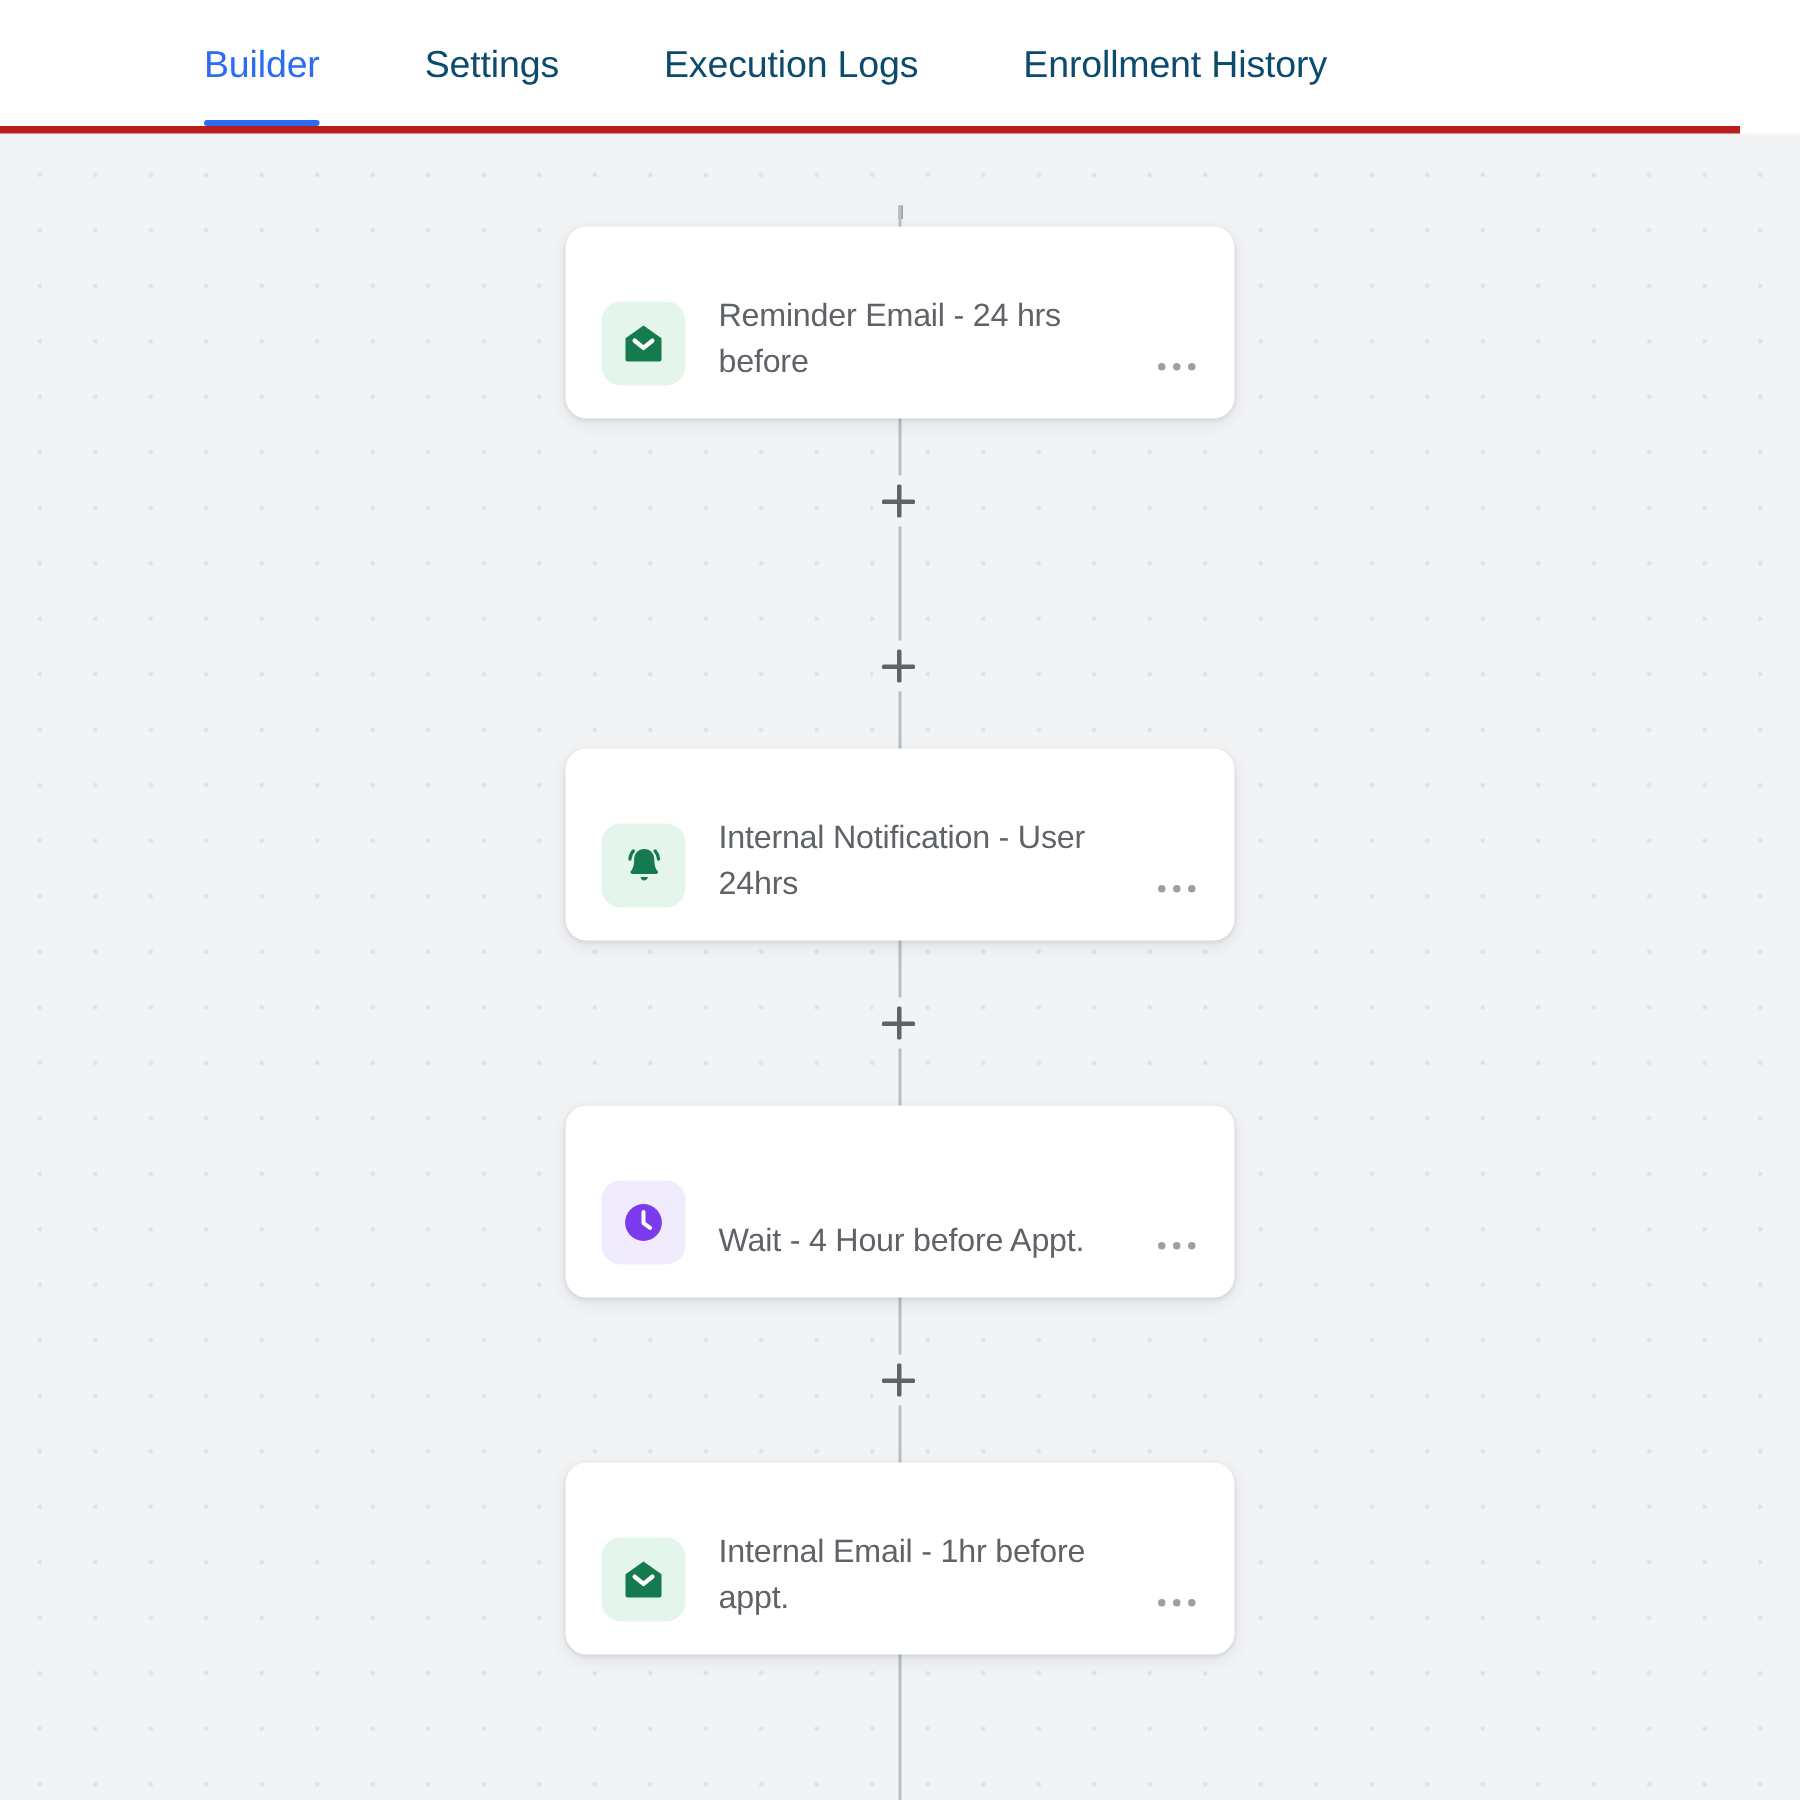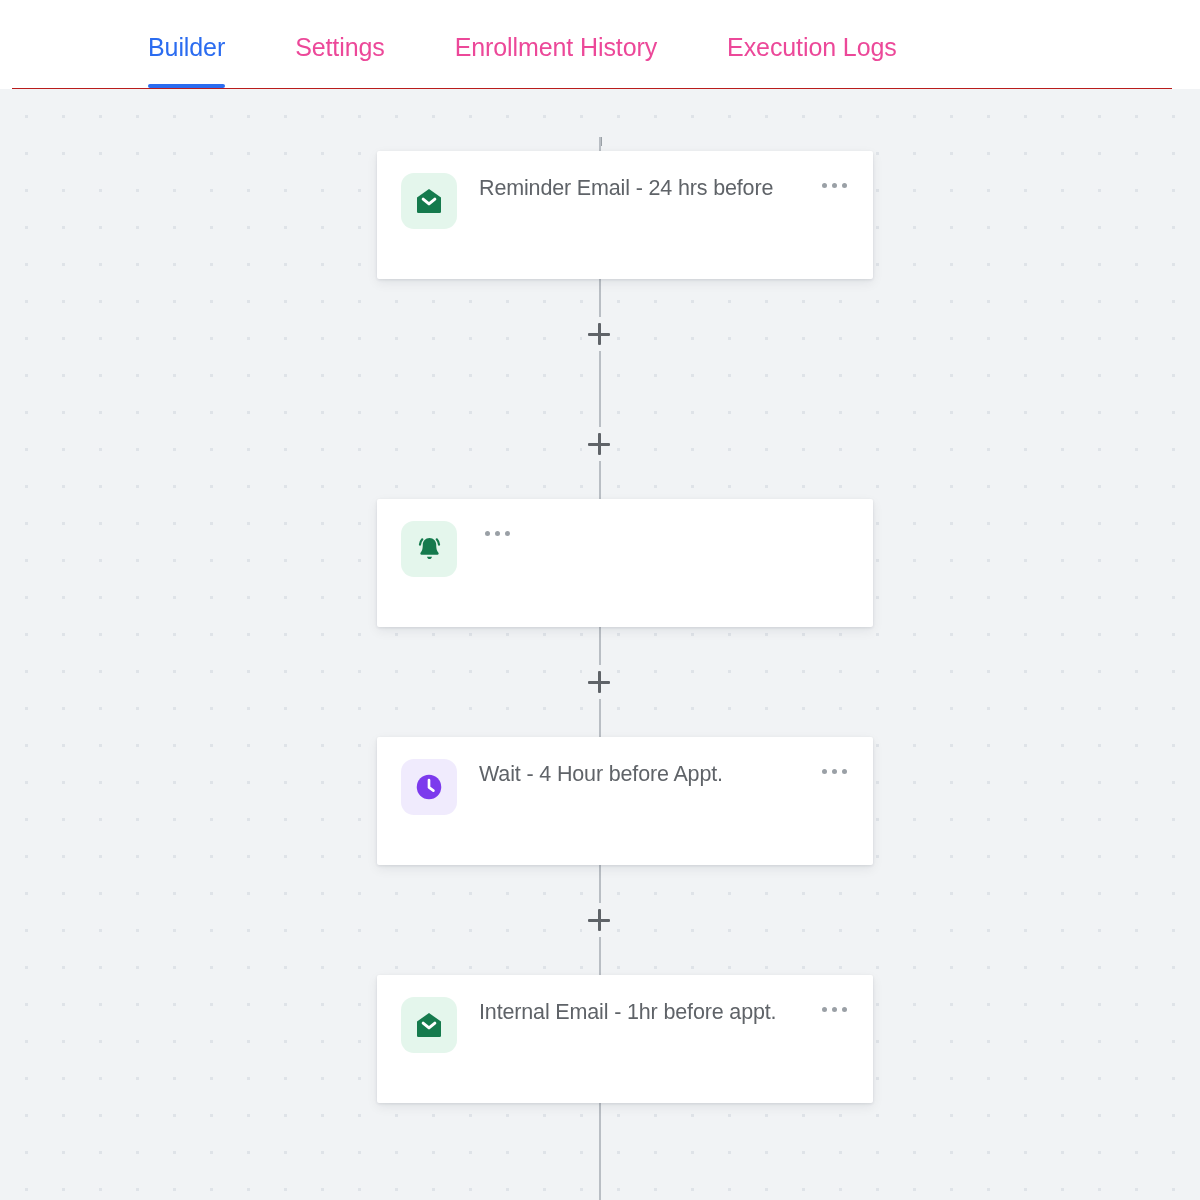"Builder" .tabbar { border-bottom: 1px solid #b91c1c -> 5px solid #b91c1c; margin-left: 12px -> none }
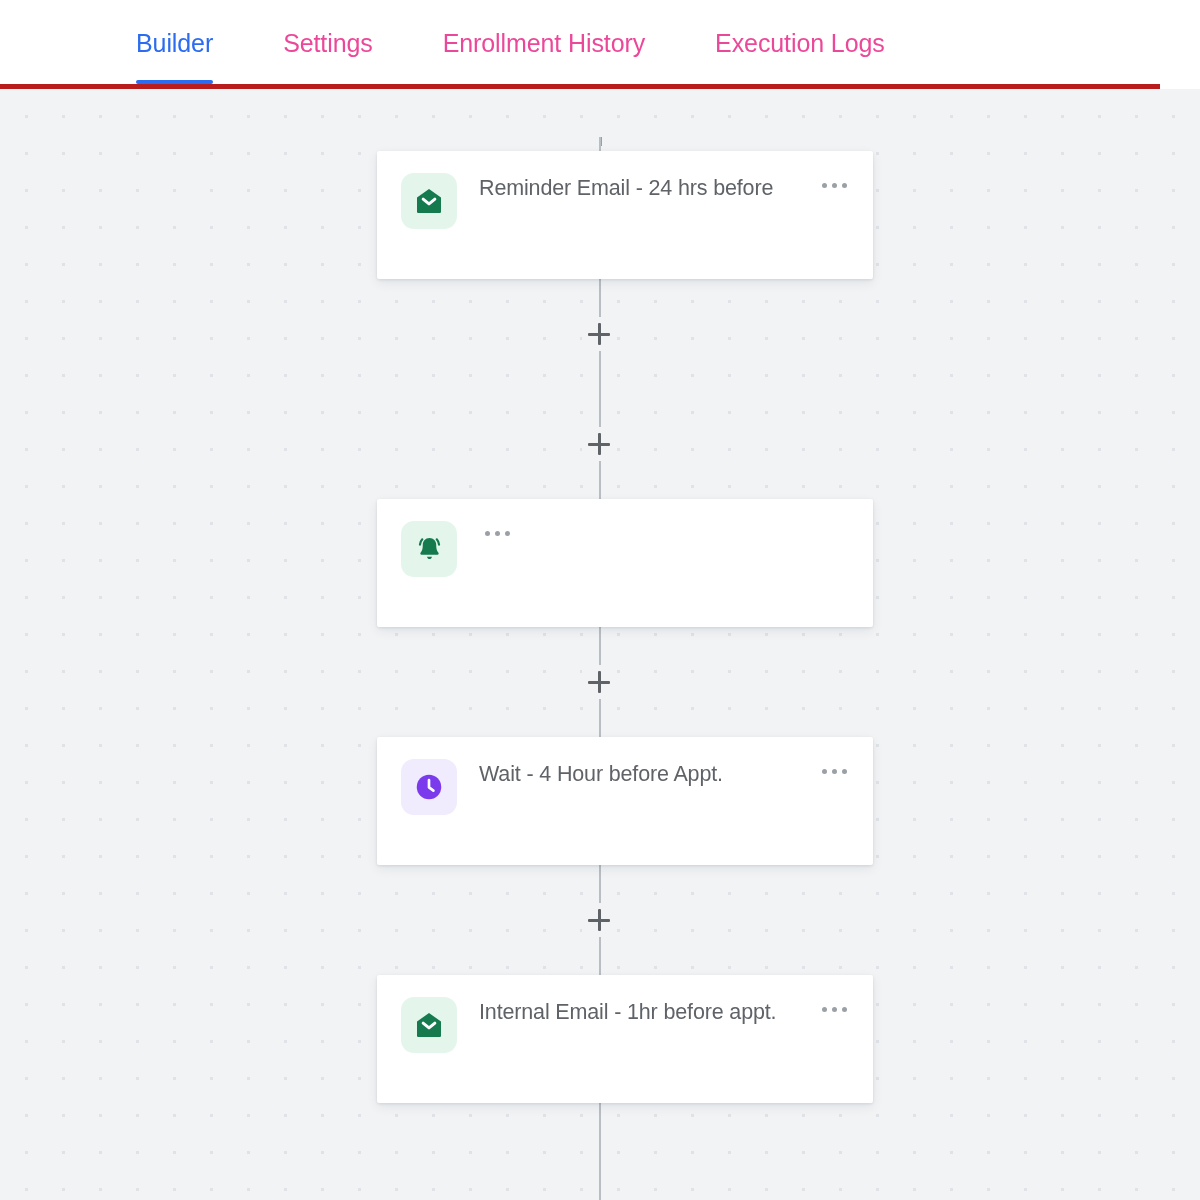"Settings" .tab { color: #ec4899 -> #0c4a6e }
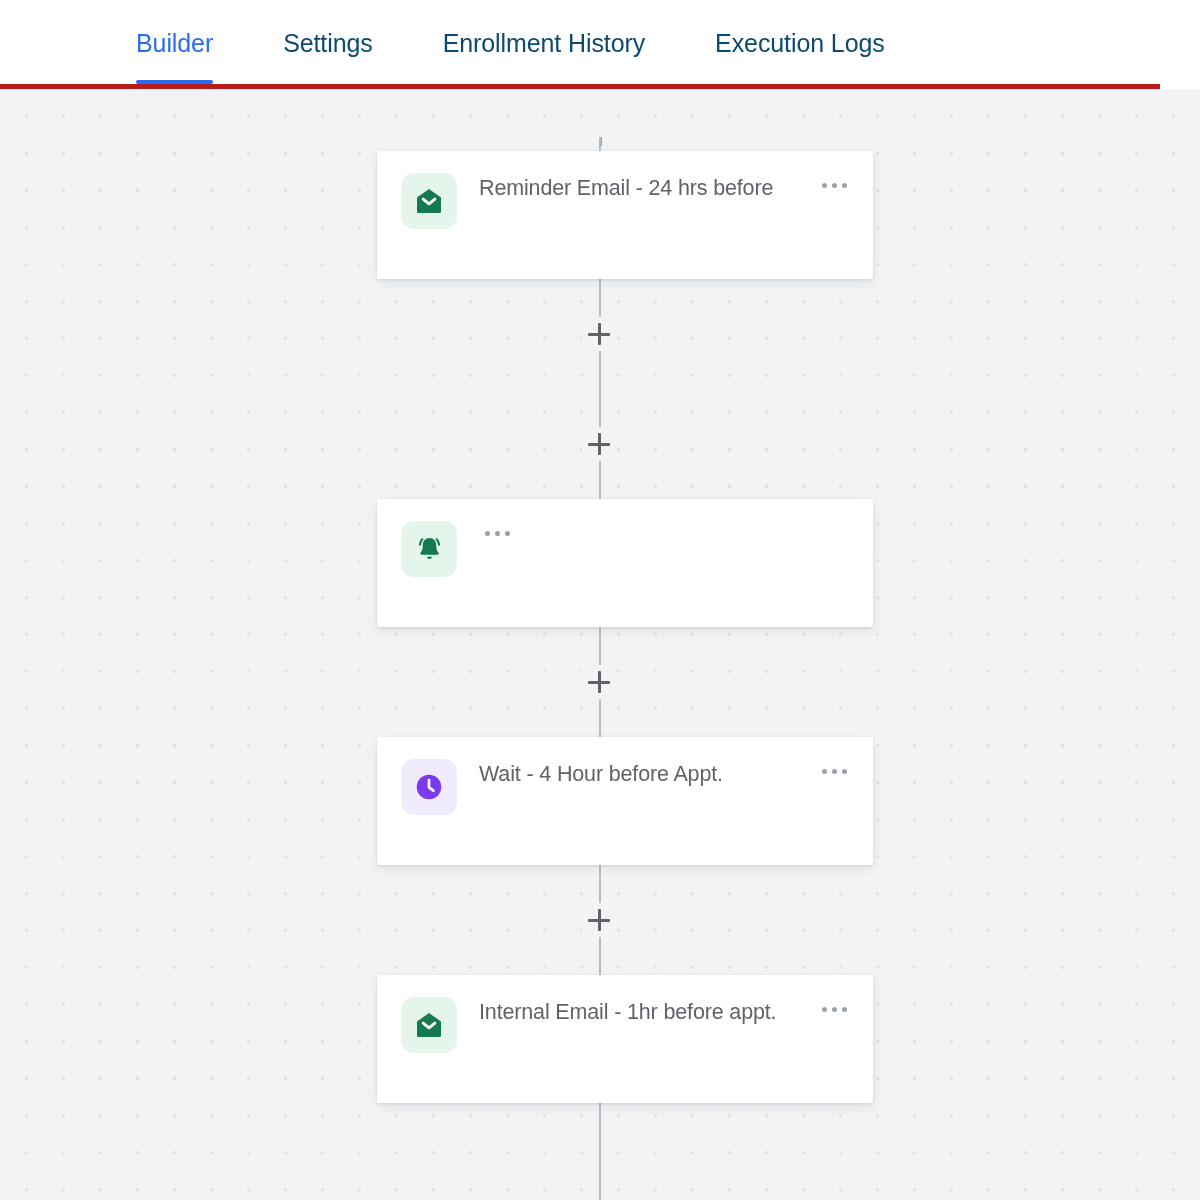"Enrollment History" div.tab { order: before "Execution Logs" -> after "Execution Logs" }
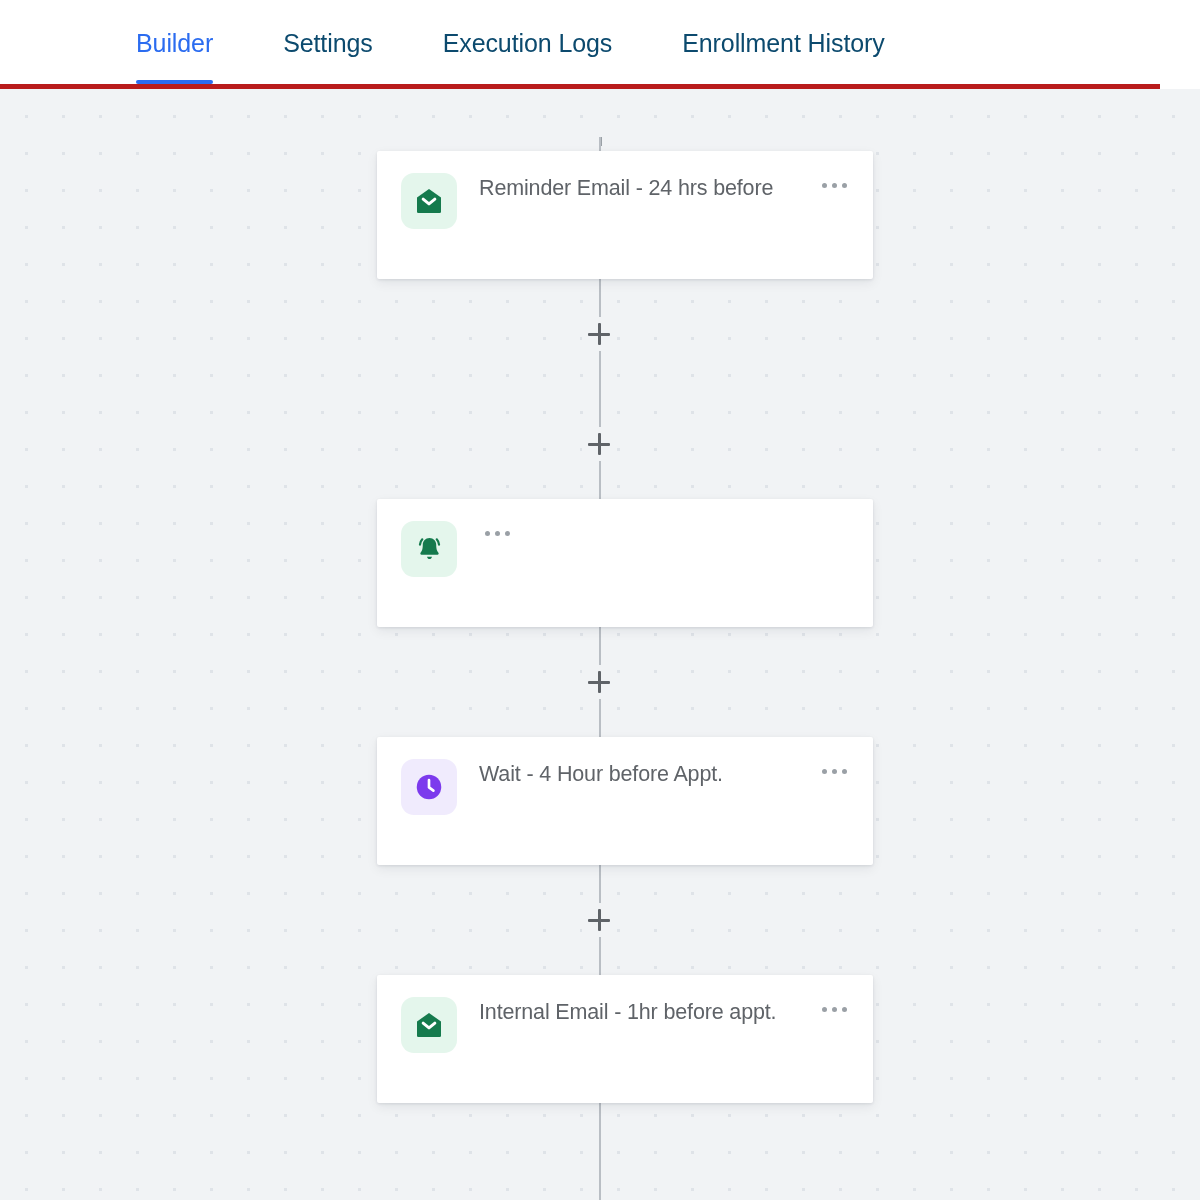"Reminder Email - 24 hrs" .node { align-items: flex-start -> flex-end; border-radius: 2px -> 14px; width: 496px -> 446px }
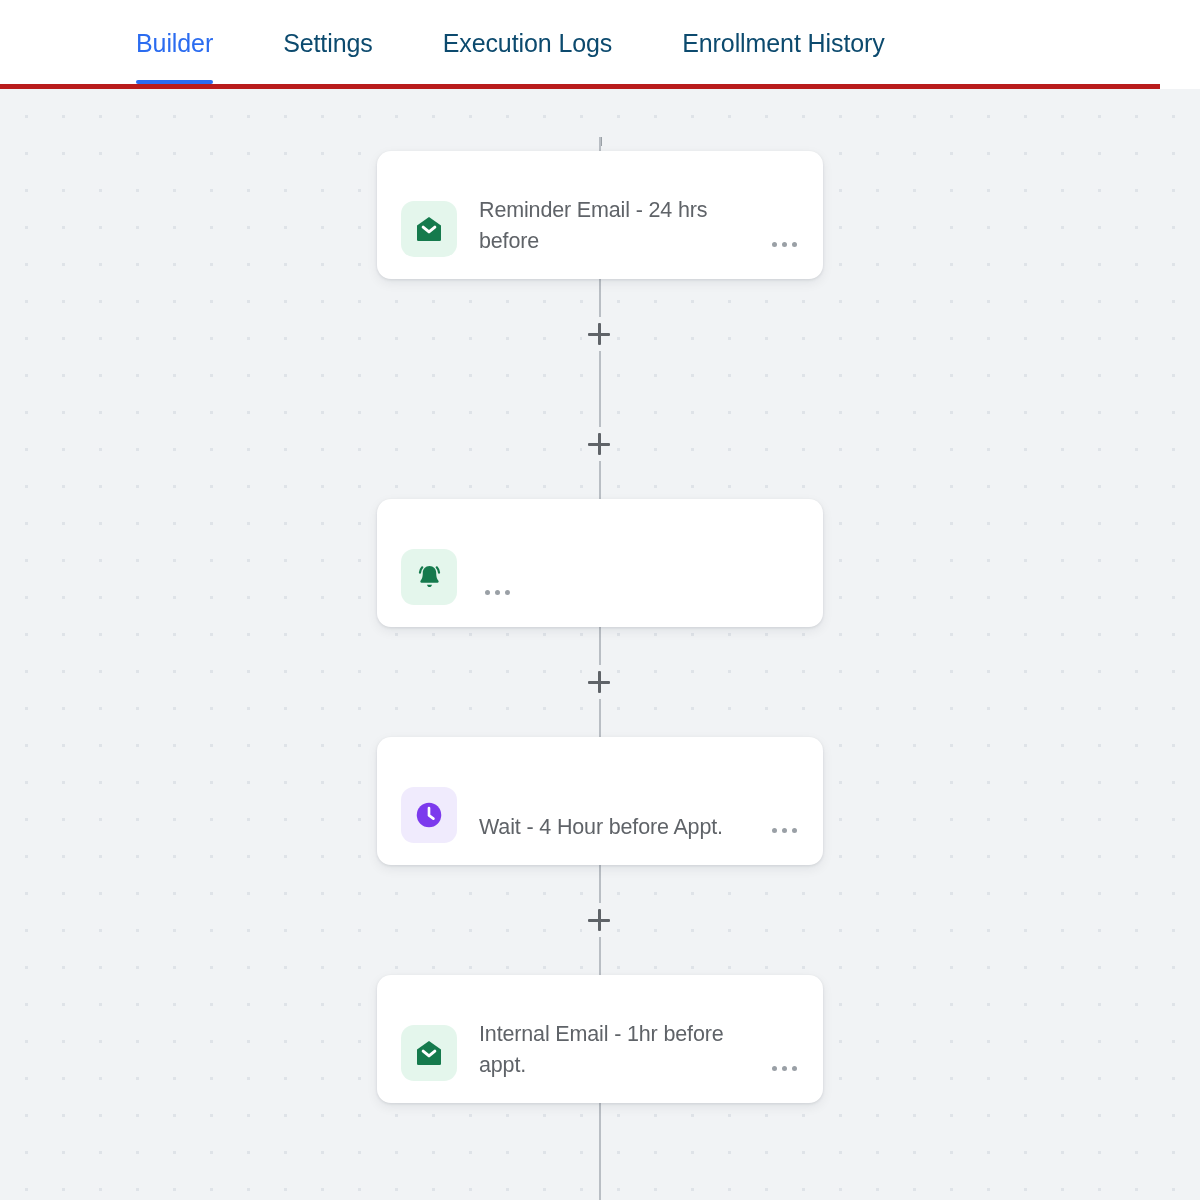"Internal Notification - User 24hrs" div.node-label { html: none -> <div>Internal Notification - User 24hrs</div> }
